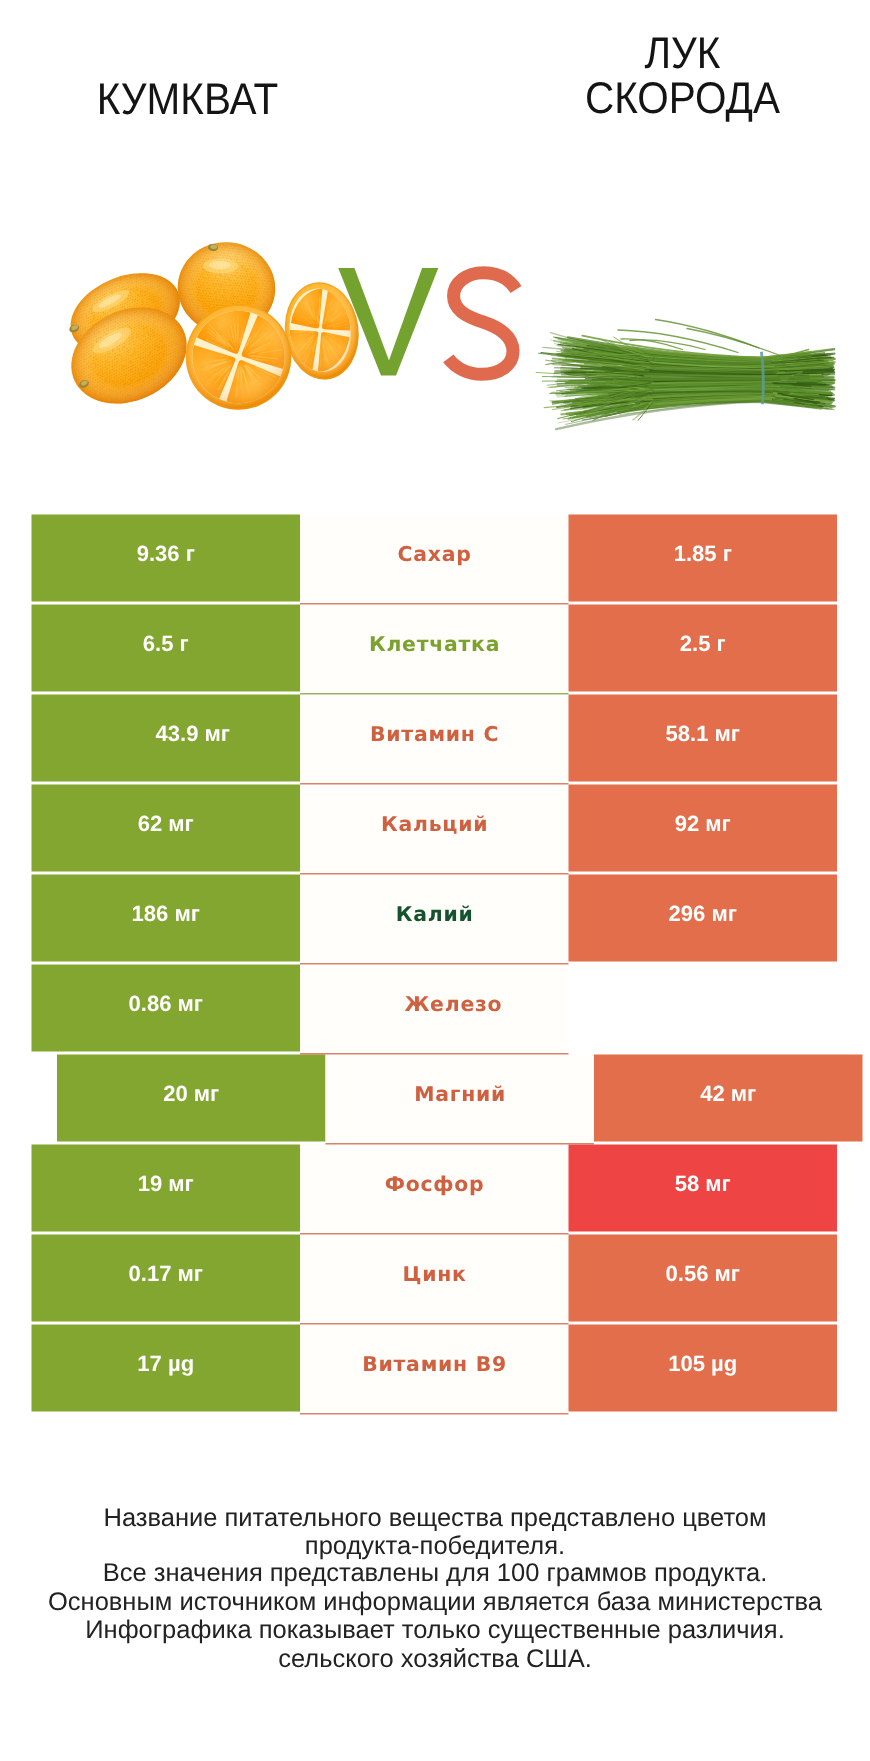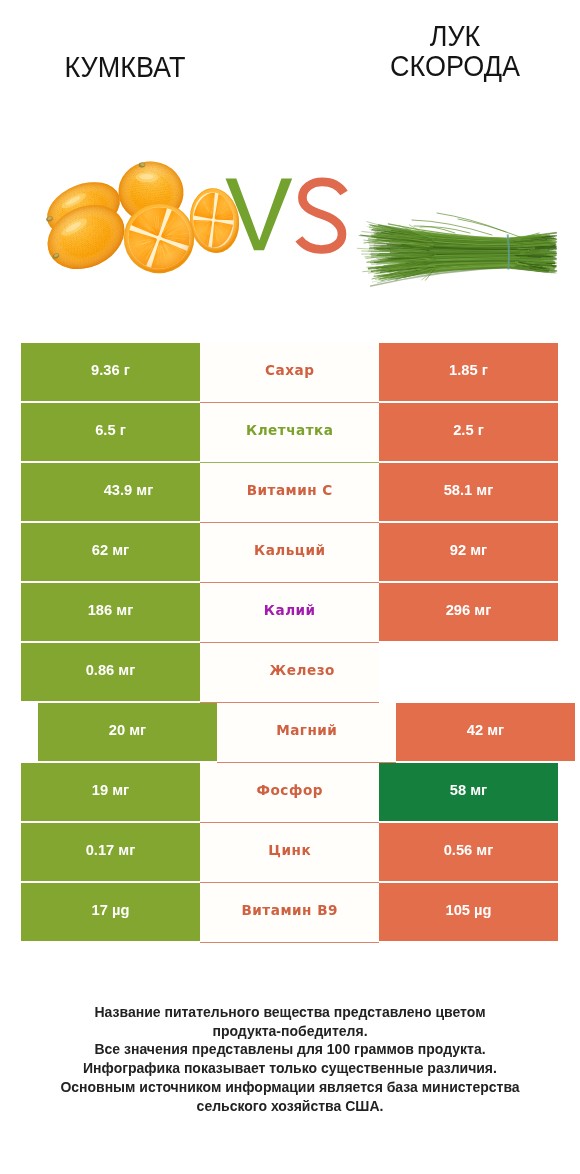"Калий" div.cell { color: #a21caf -> #14532d }
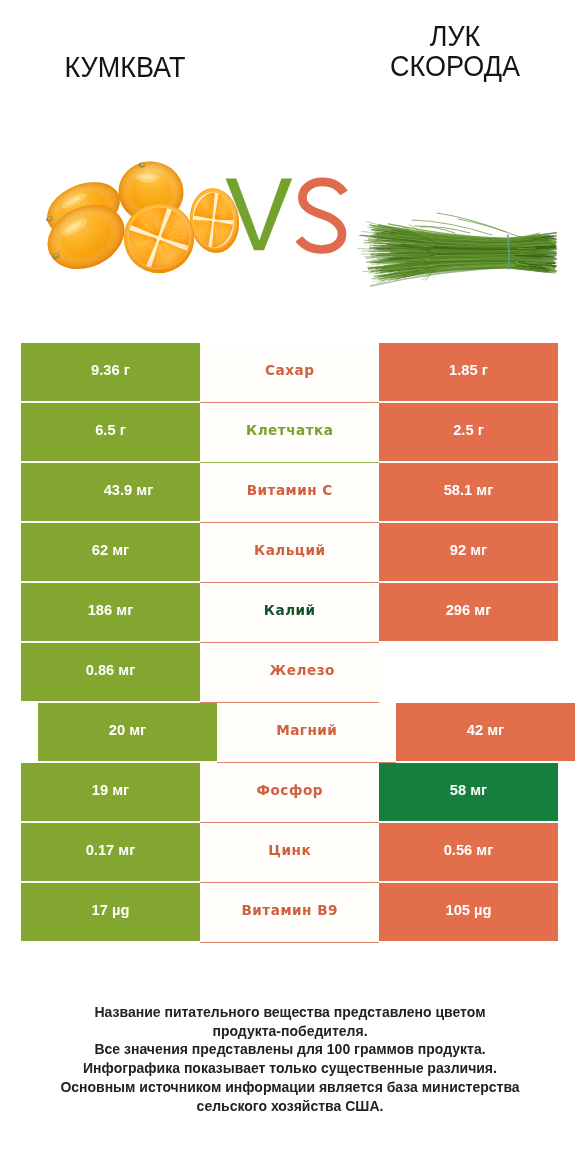"58 мг" div.cell { background: #15803d -> #ef4444 }
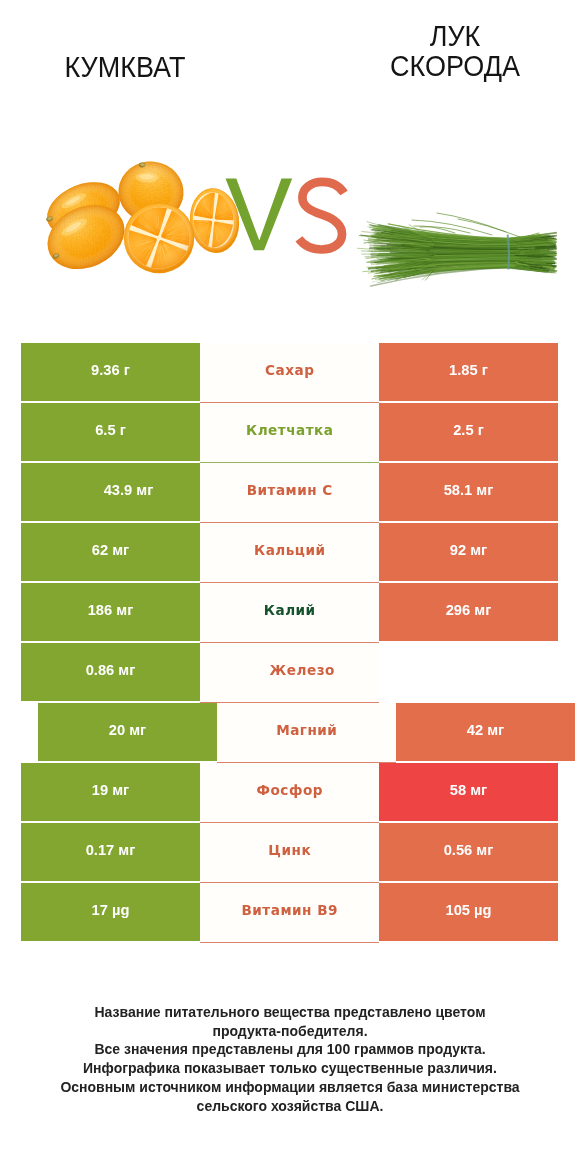"Название питательного вещества" #footer { font-size: 14px -> 17px; font-weight: 700 -> 400 }
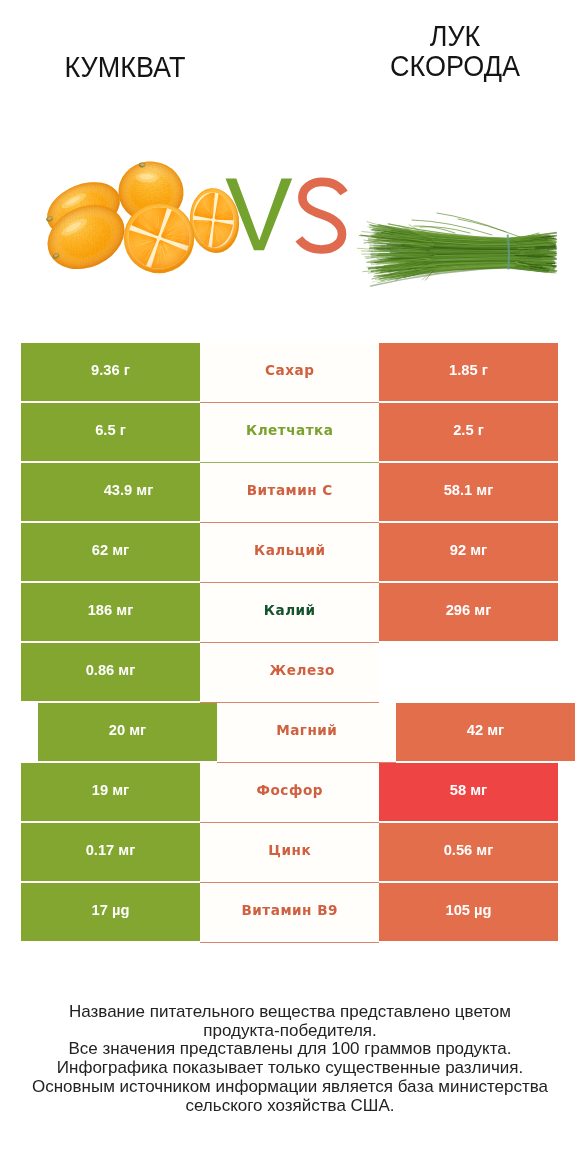"Инфографика показывает только" div { order: before "Основным источником информации является" -> after "Основным источником информации является" }
